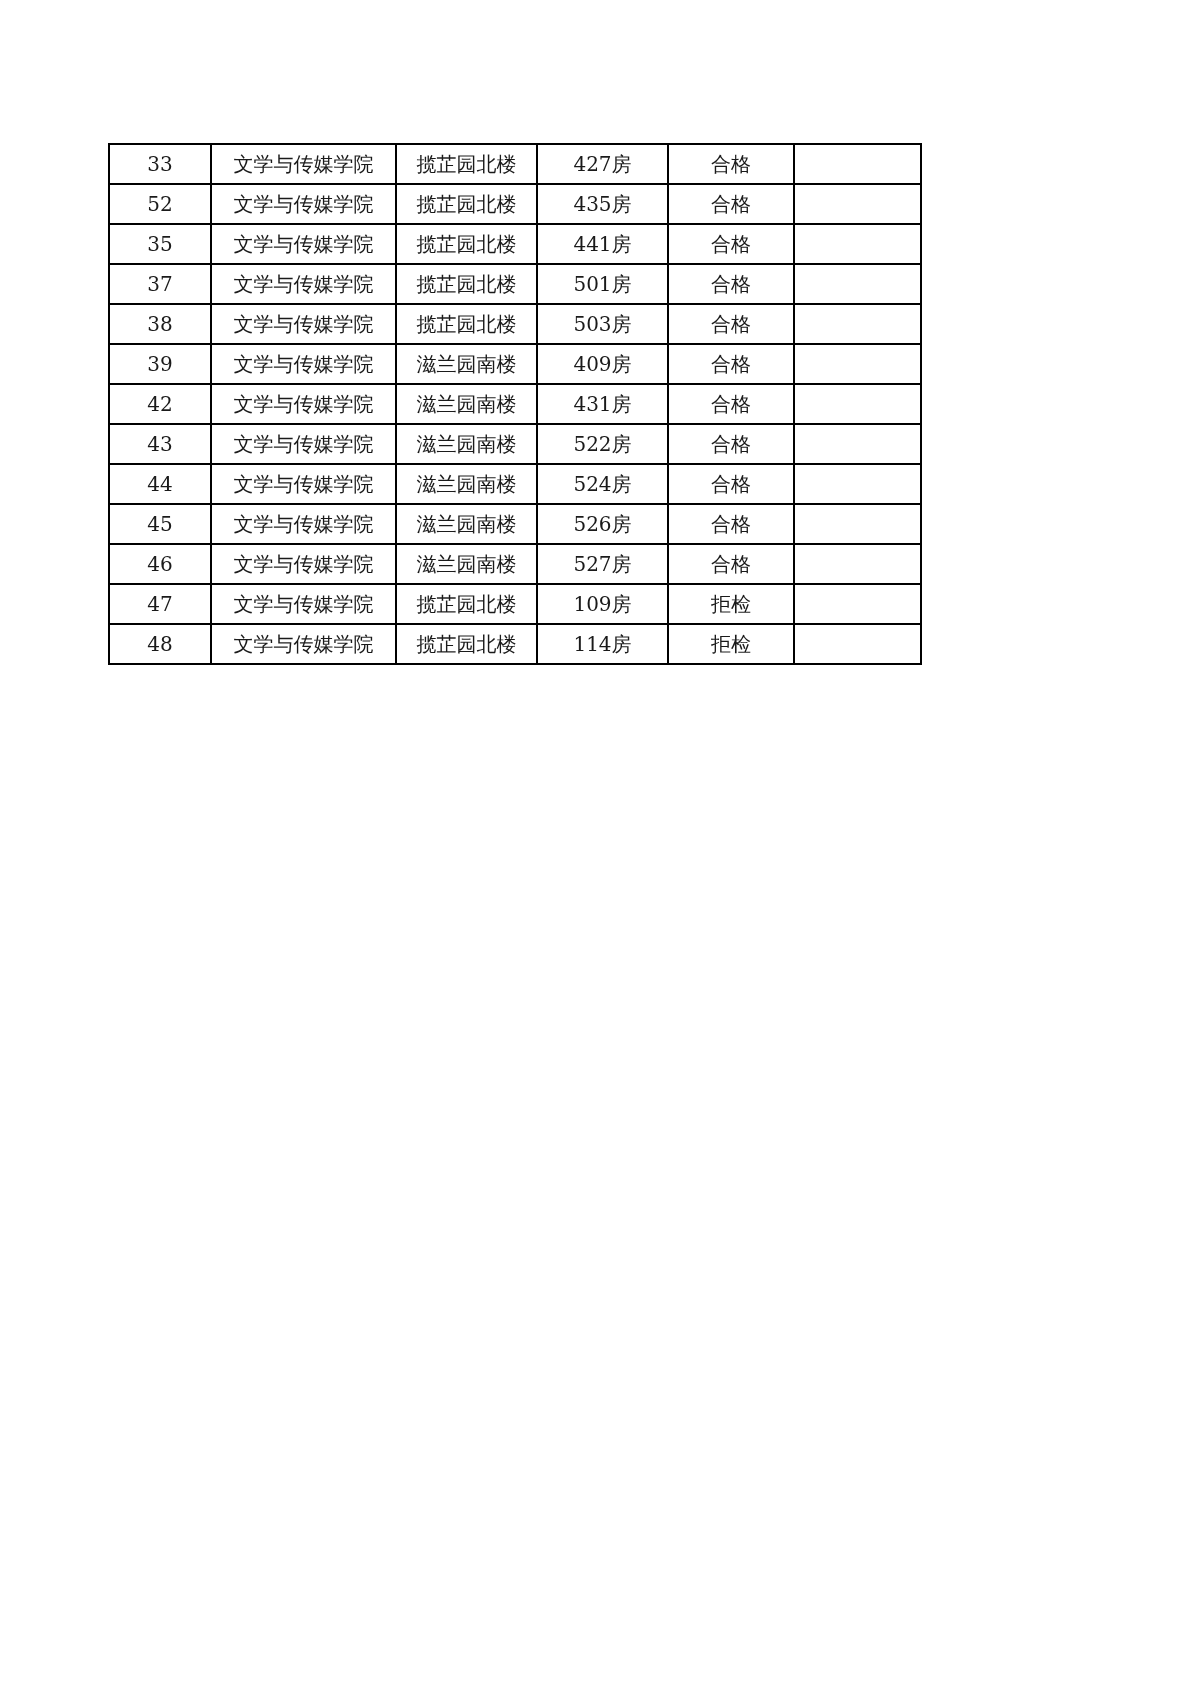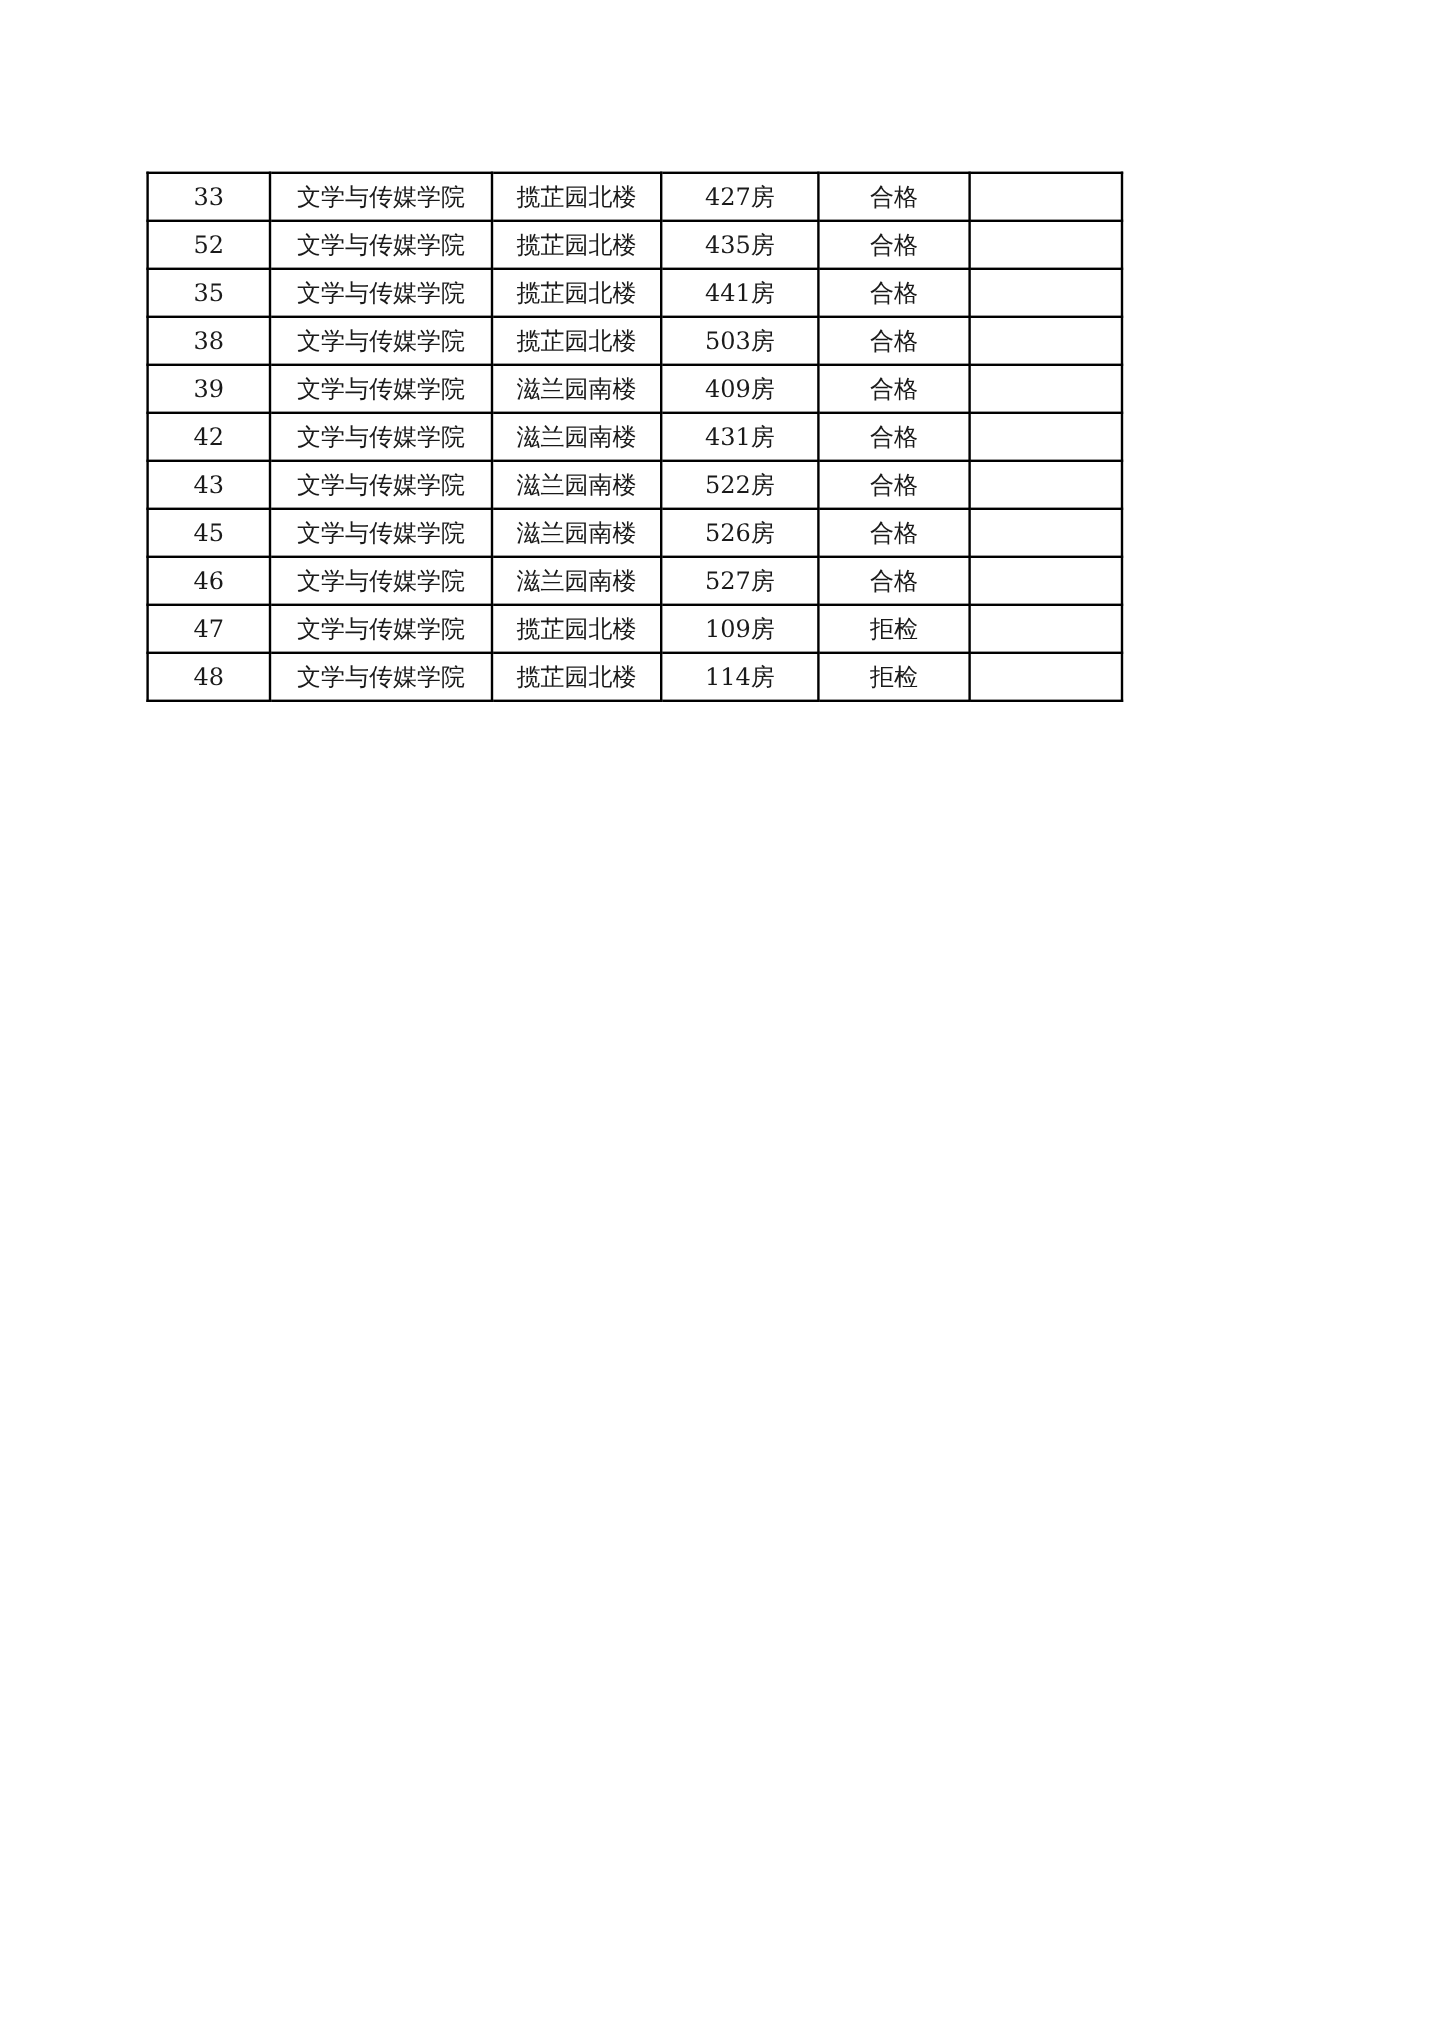"33" table.sheet-table { margin-left: 14px -> none }
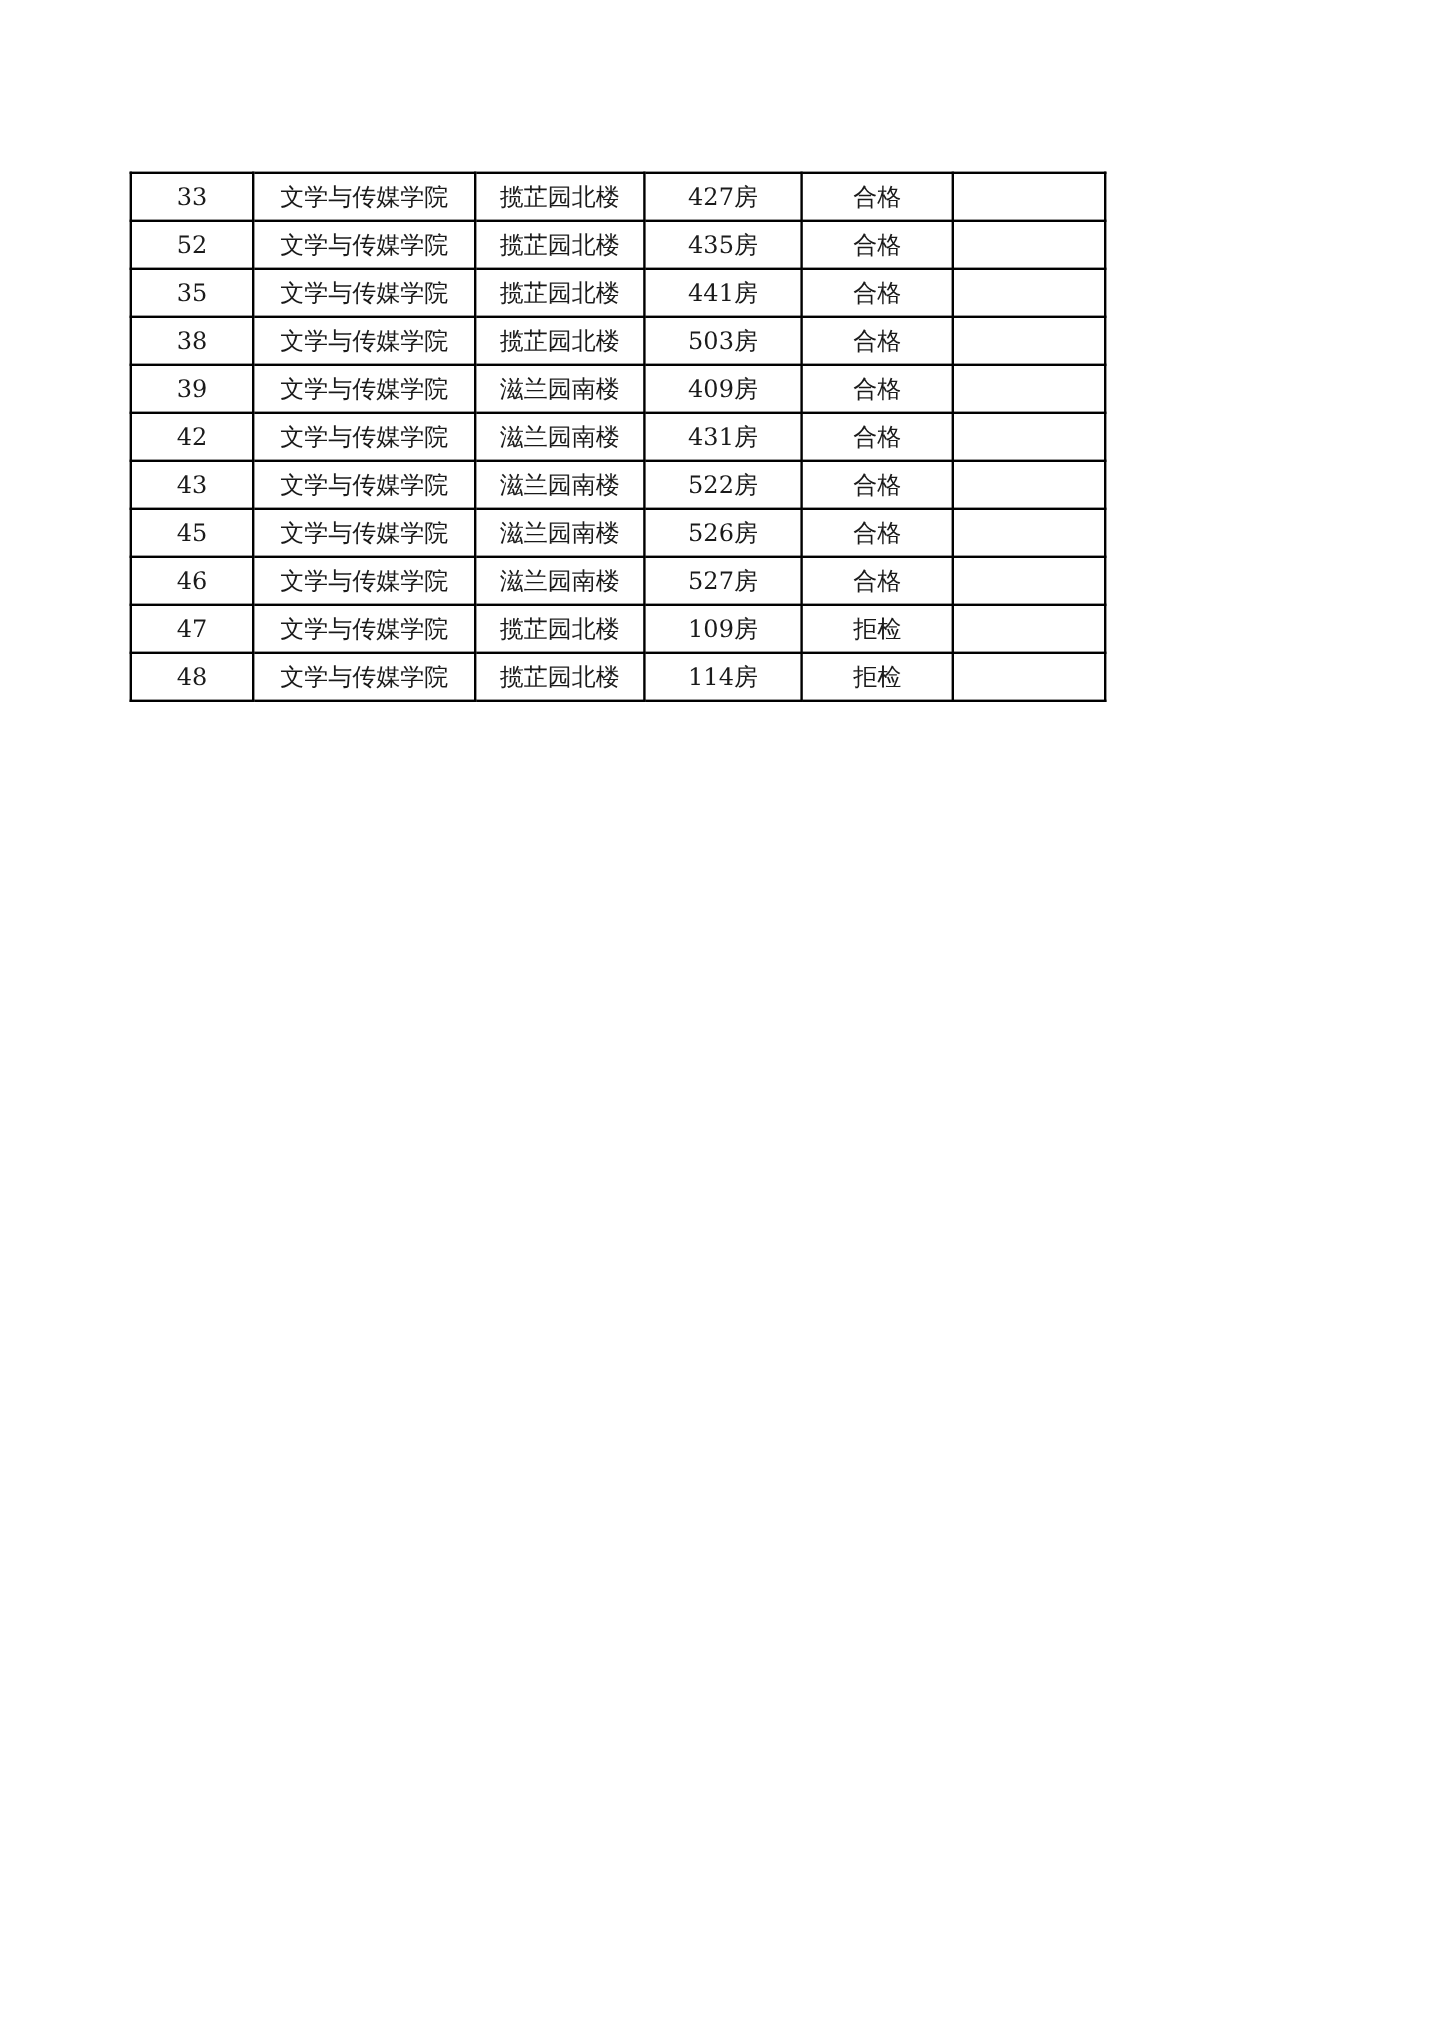"37" tr { html: none -> <tr> <td>37</td> <td>文学与传媒学院</td> <td>揽芷园北楼</td> <td>501房</td> <td>合格</td> <td></td> </tr> }
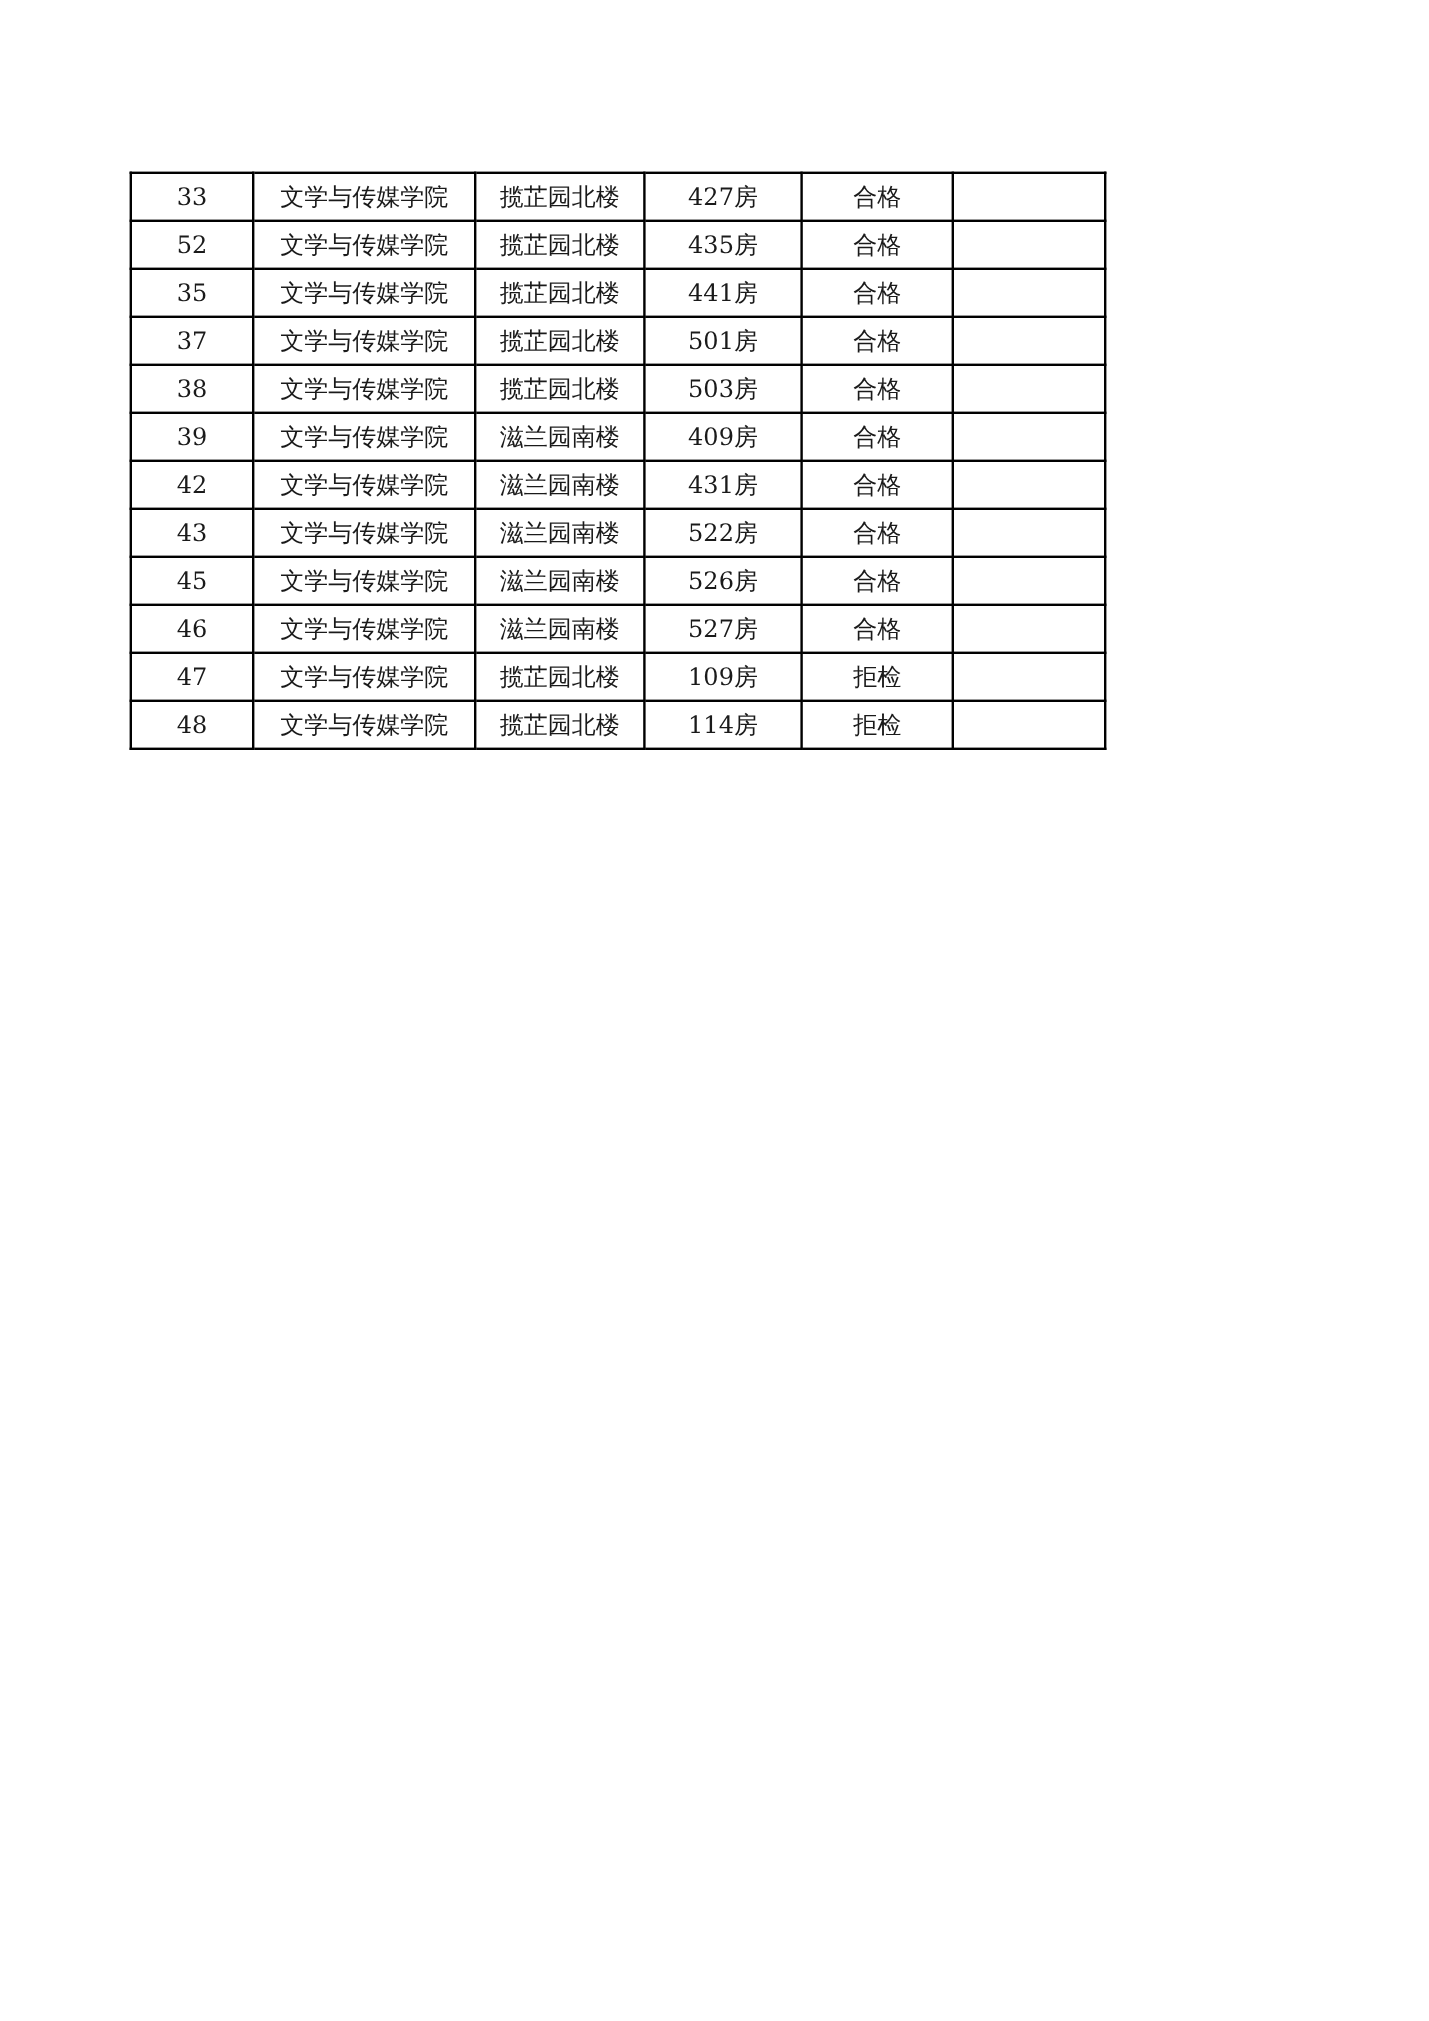"44" tr { html: none -> <tr> <td>44</td> <td>文学与传媒学院</td> <td>滋兰园南楼</td> <td>524房</td> <td>合格</td> <td></td> </tr> }
